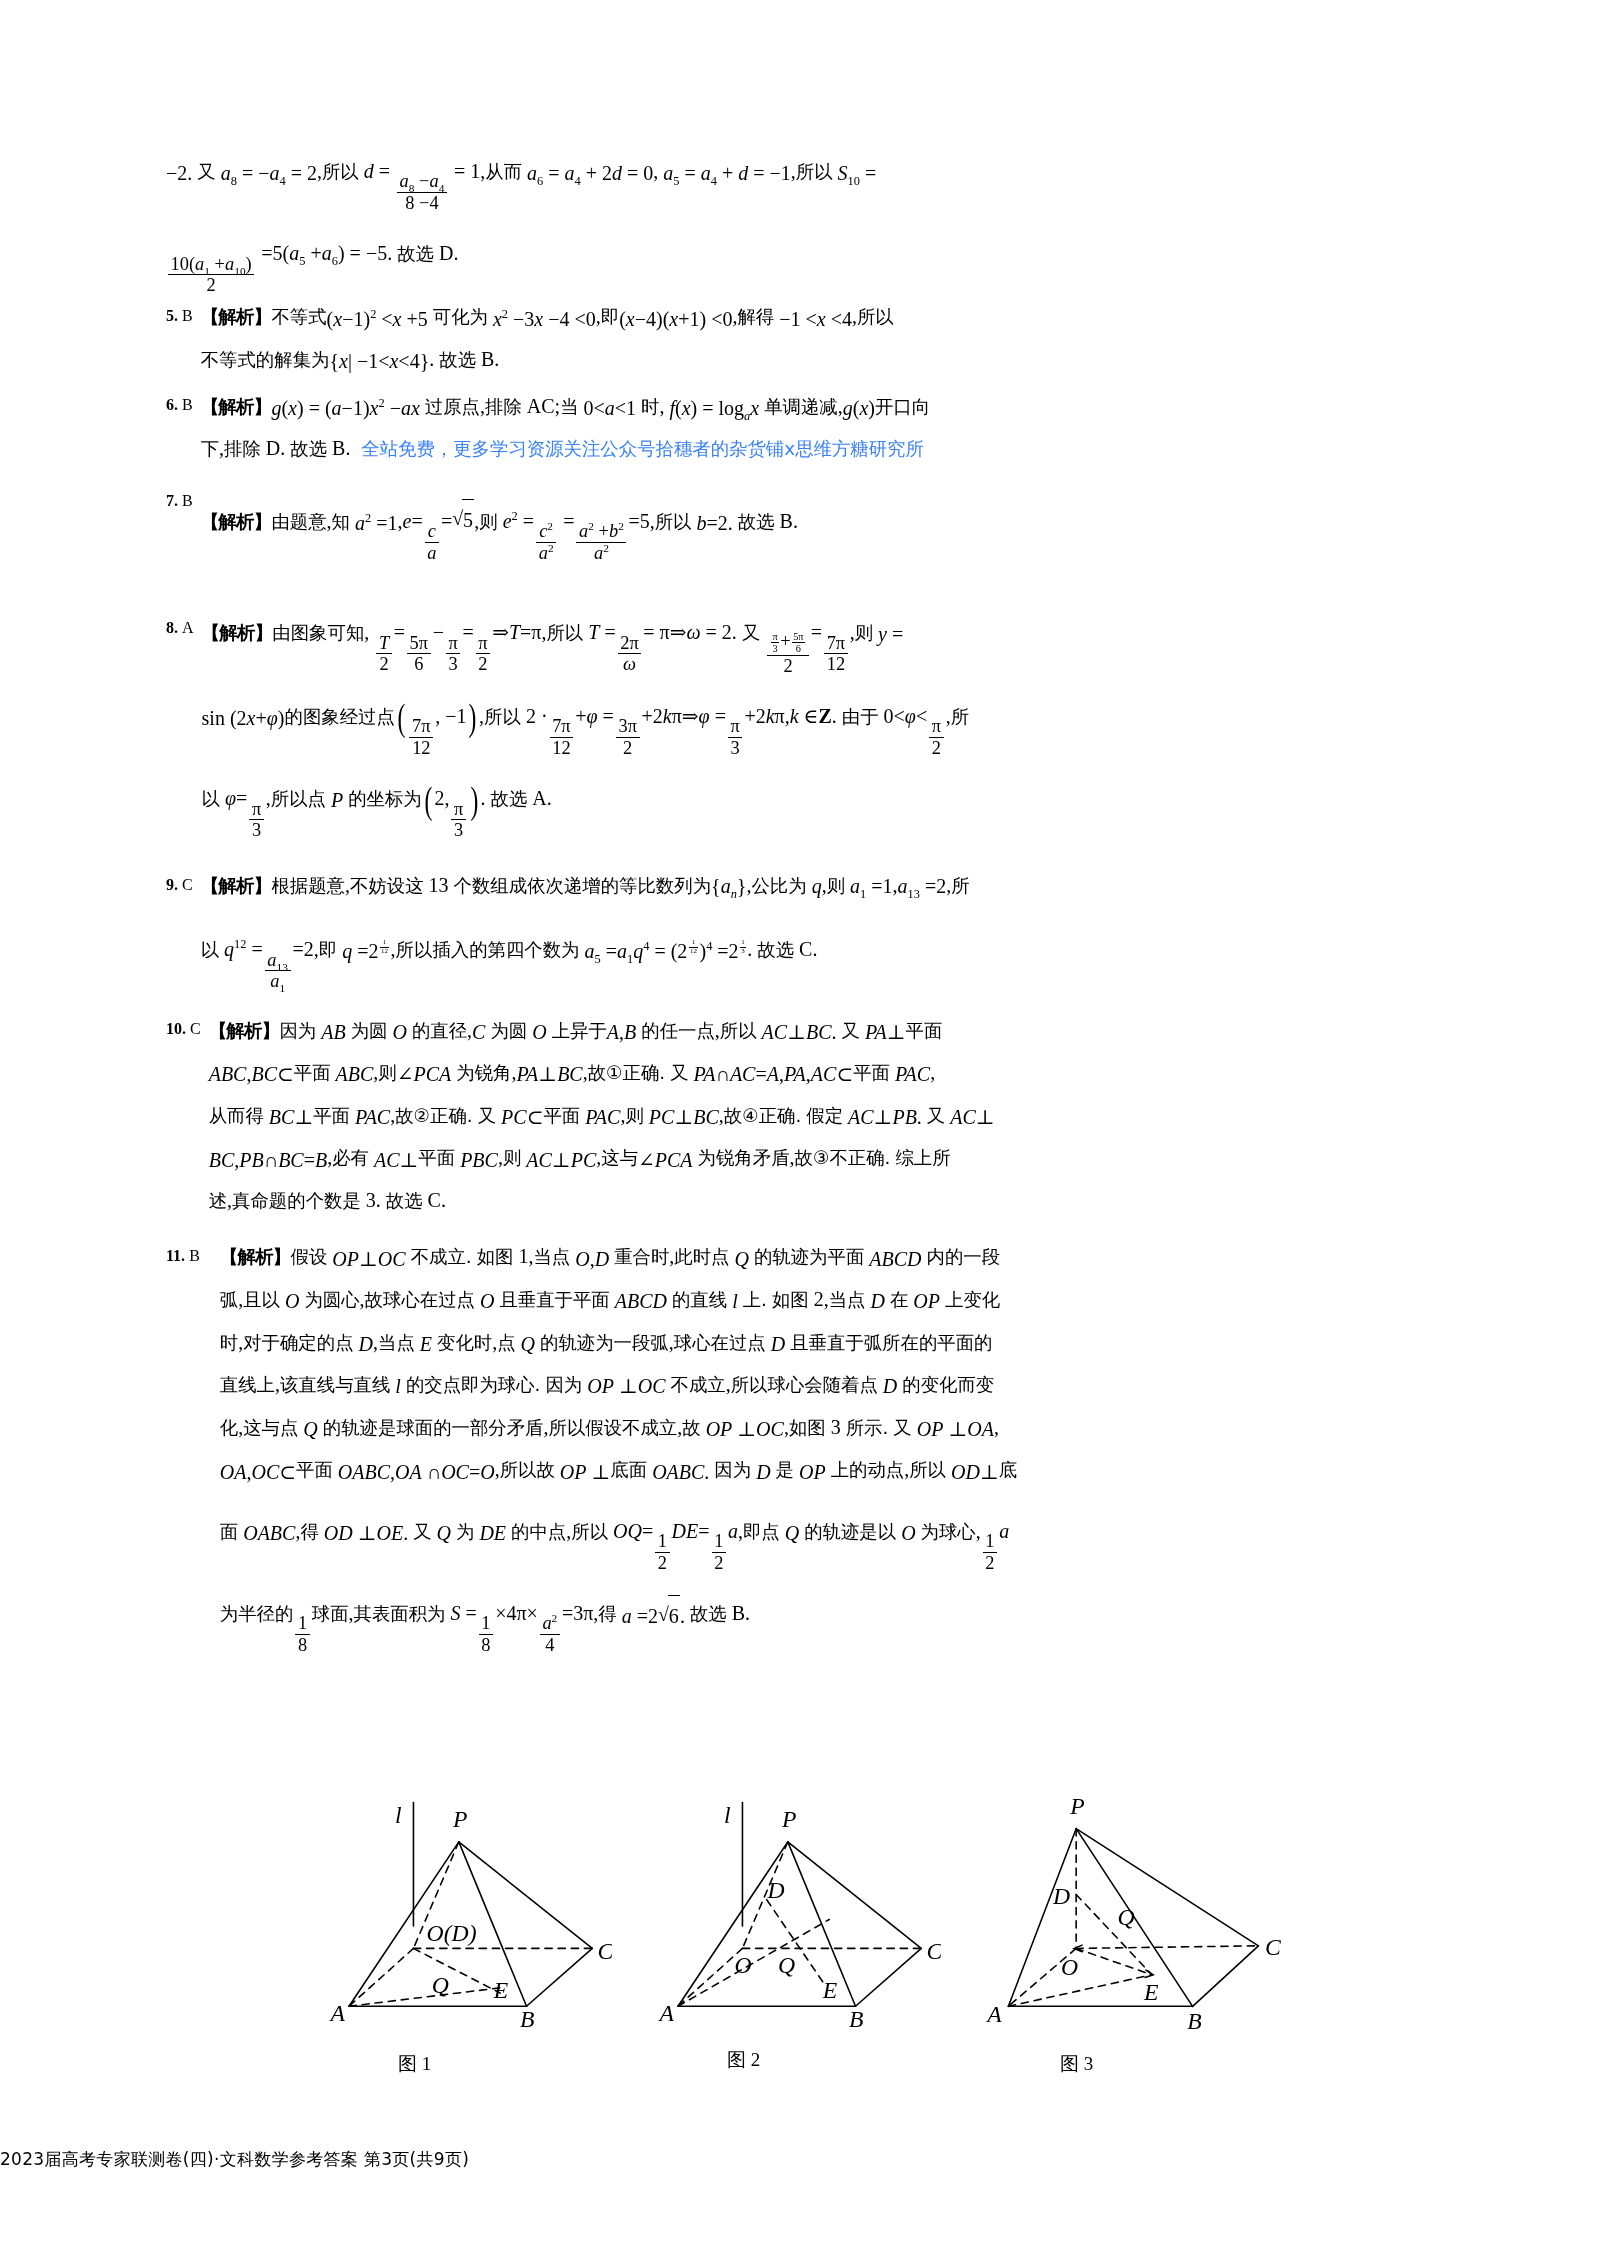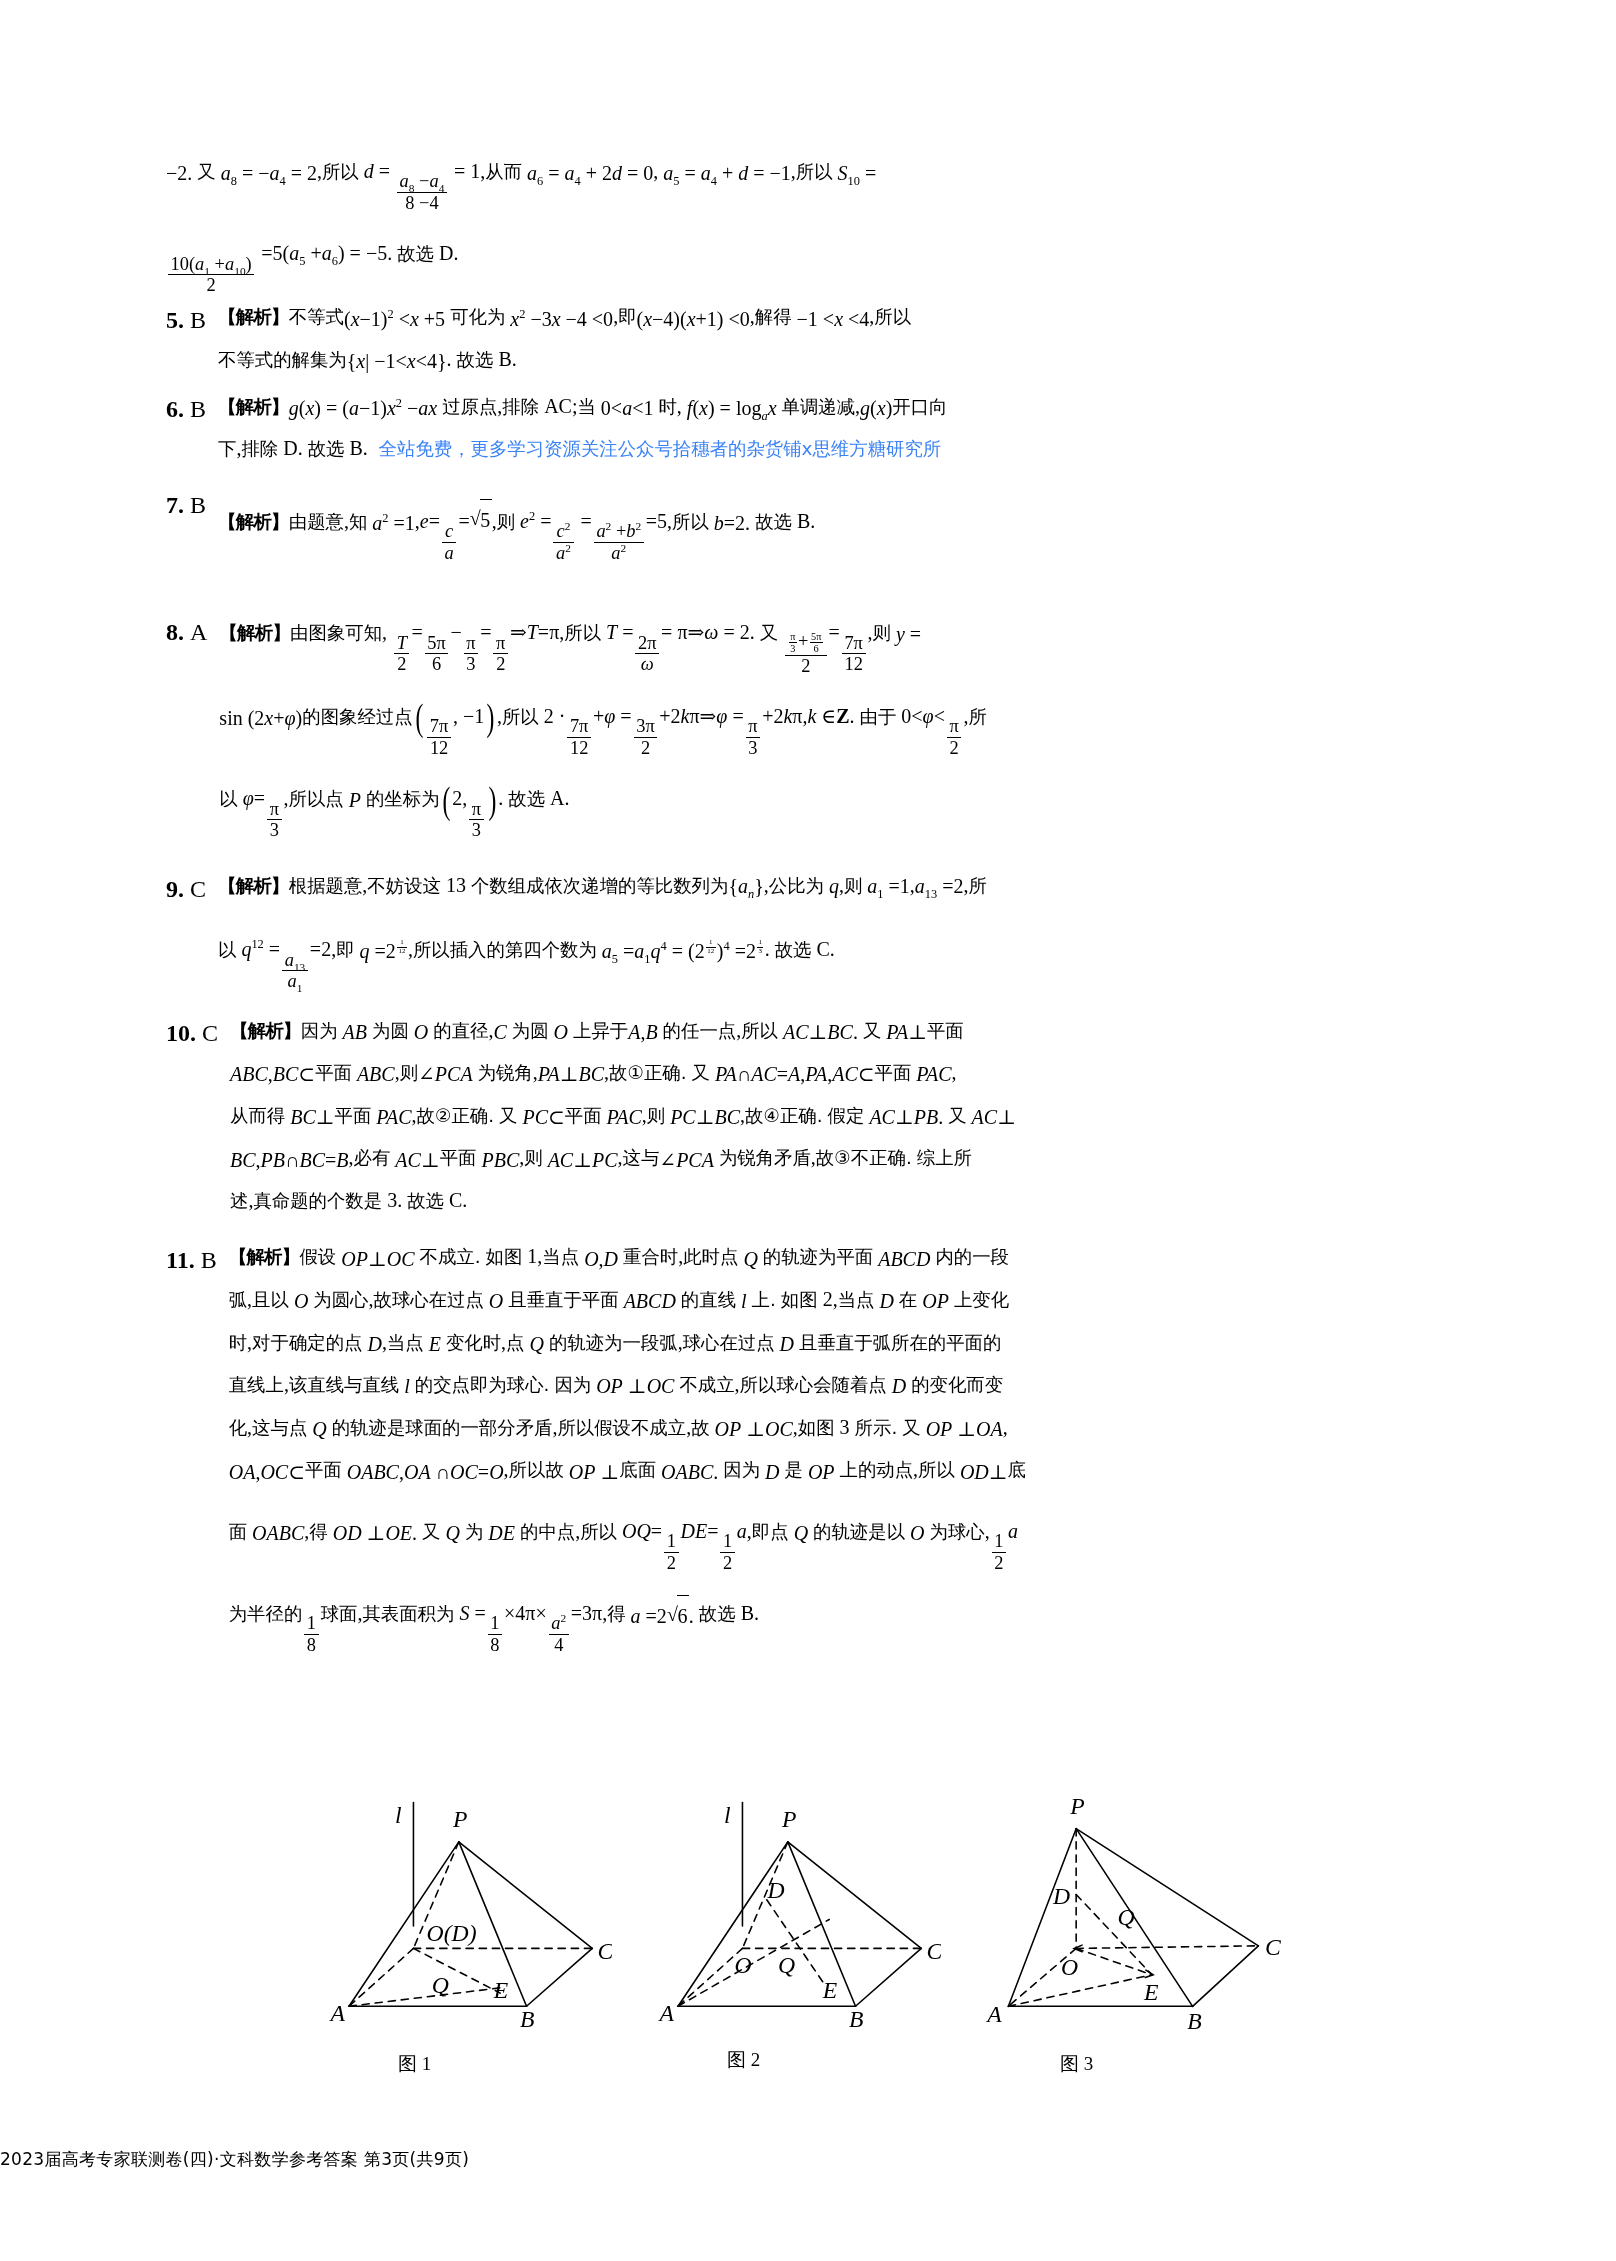"5. B" .ans-num { font-size: 24px -> 16px }
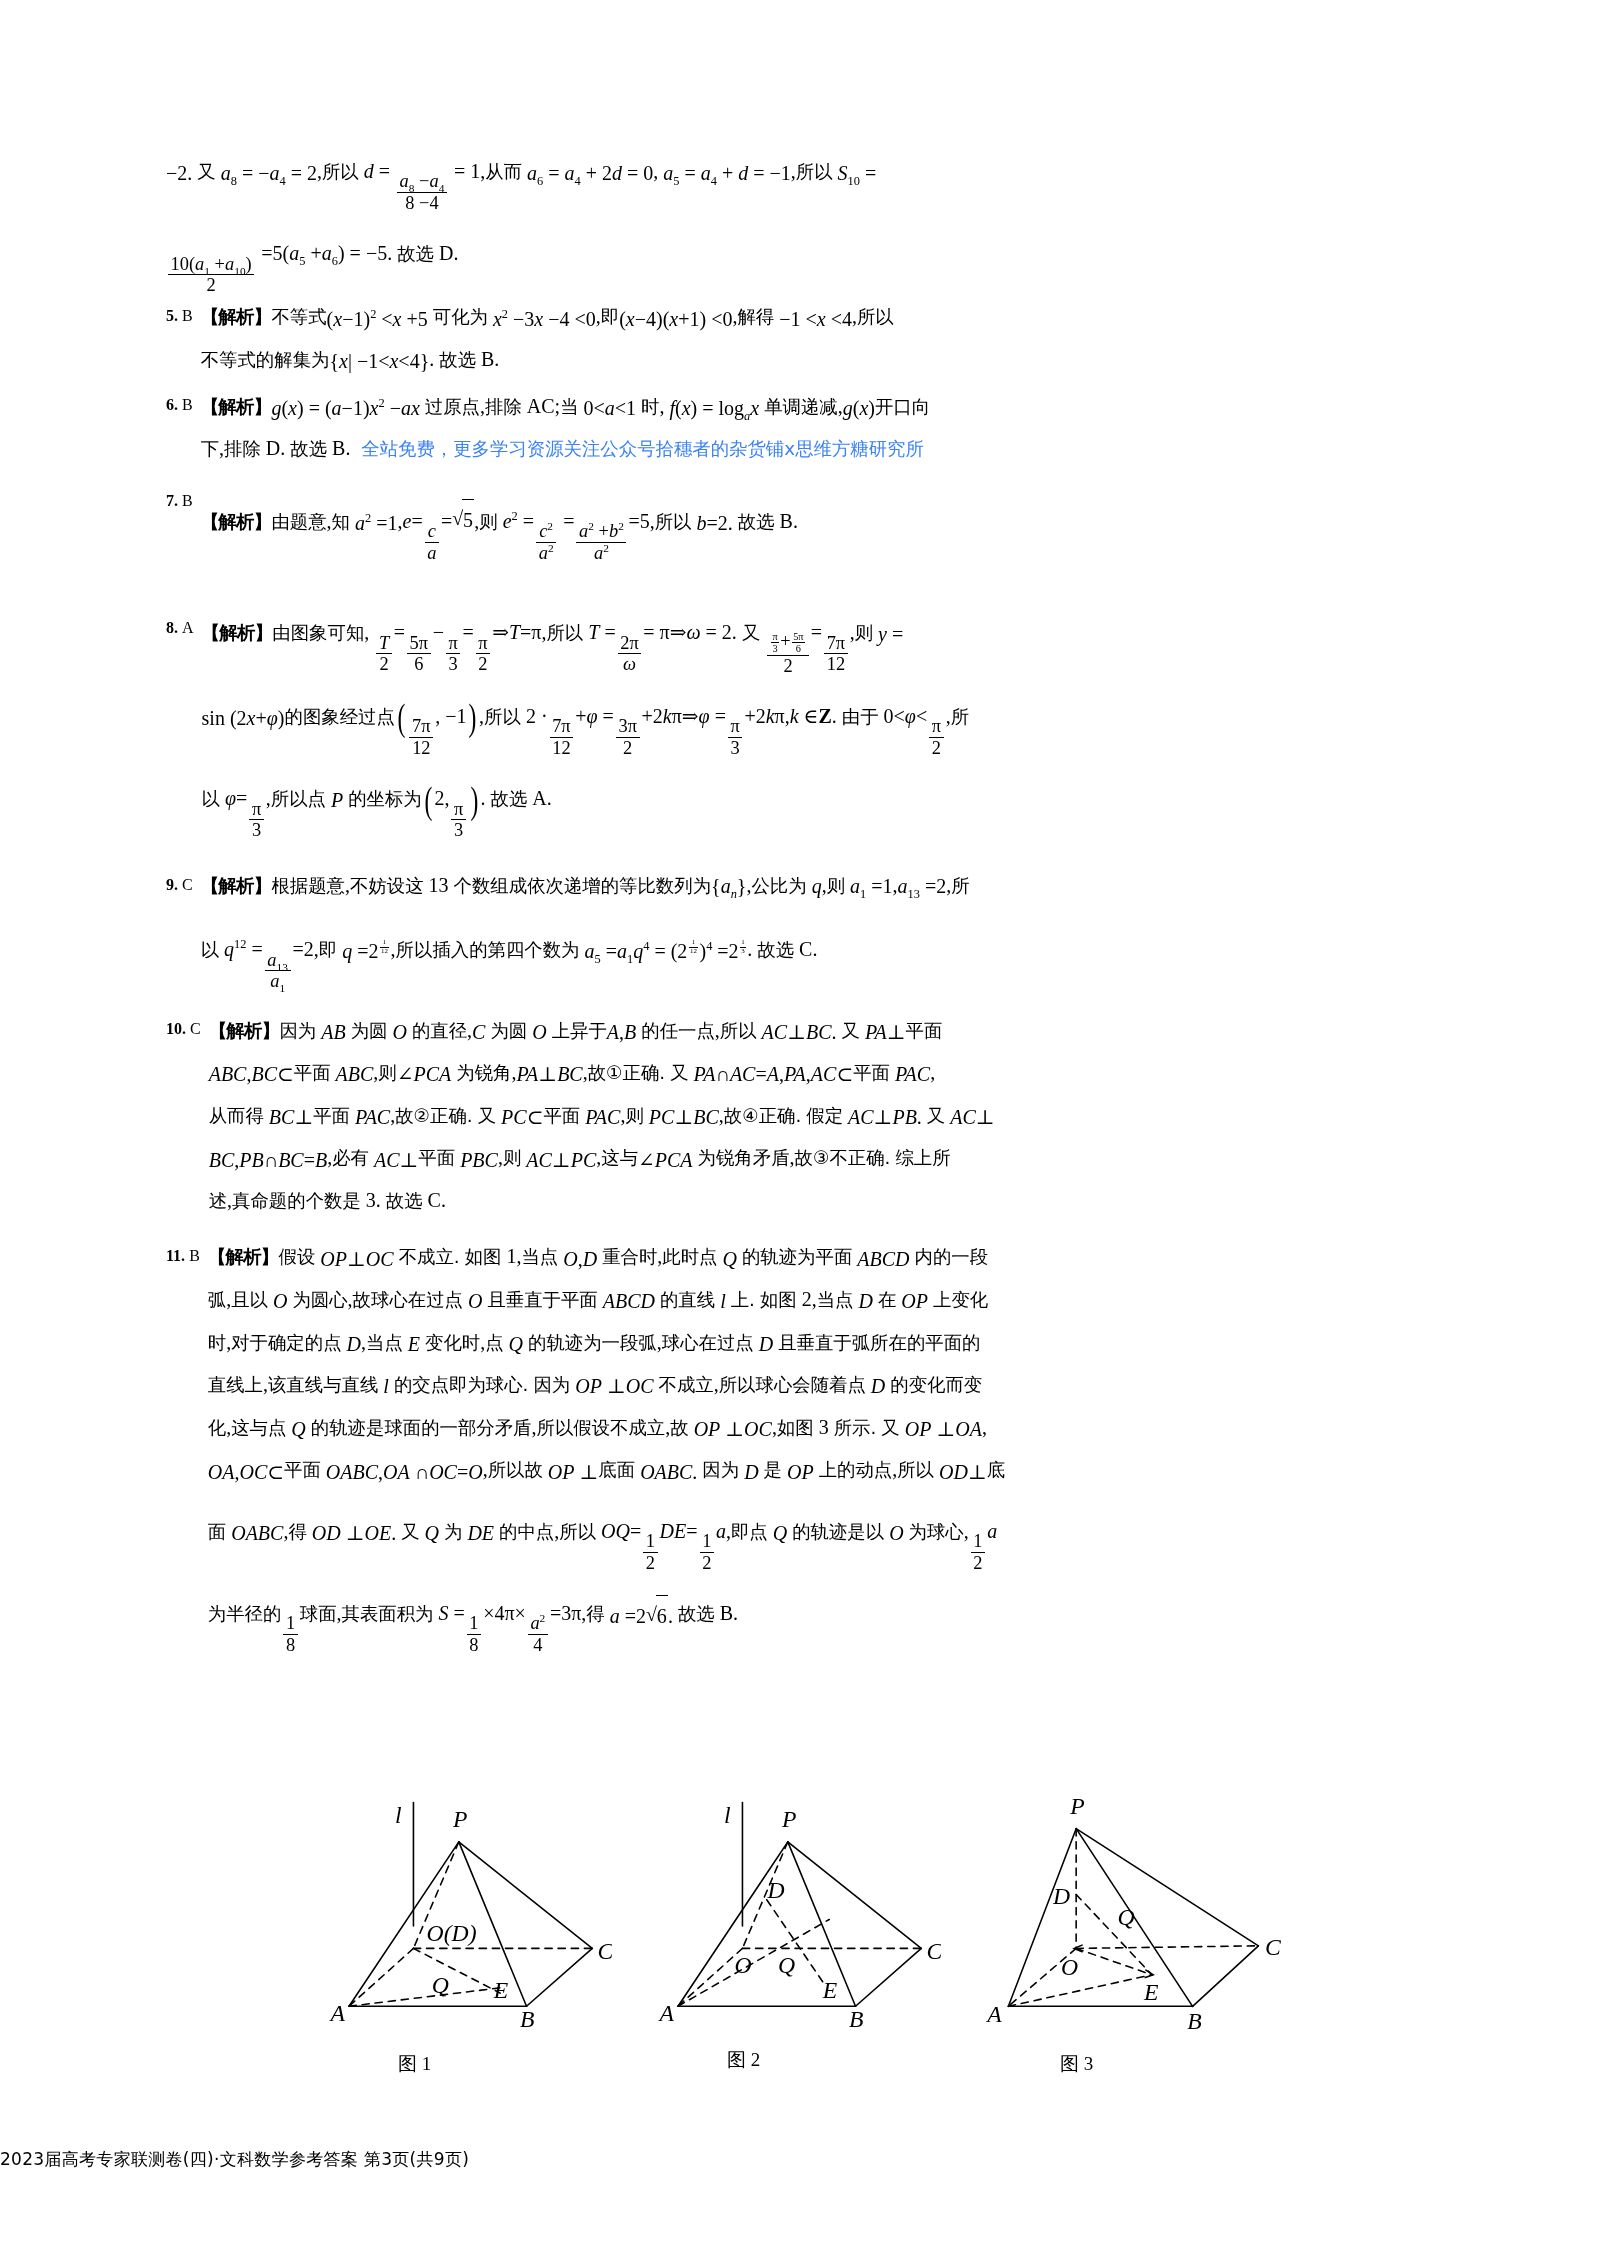"11. B" div.ans { gap: none -> 12px }
